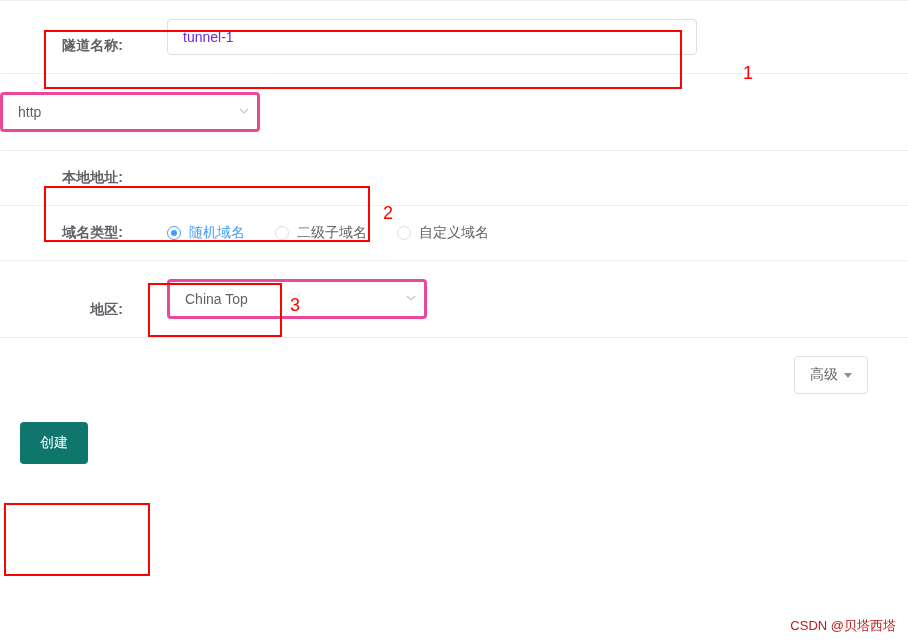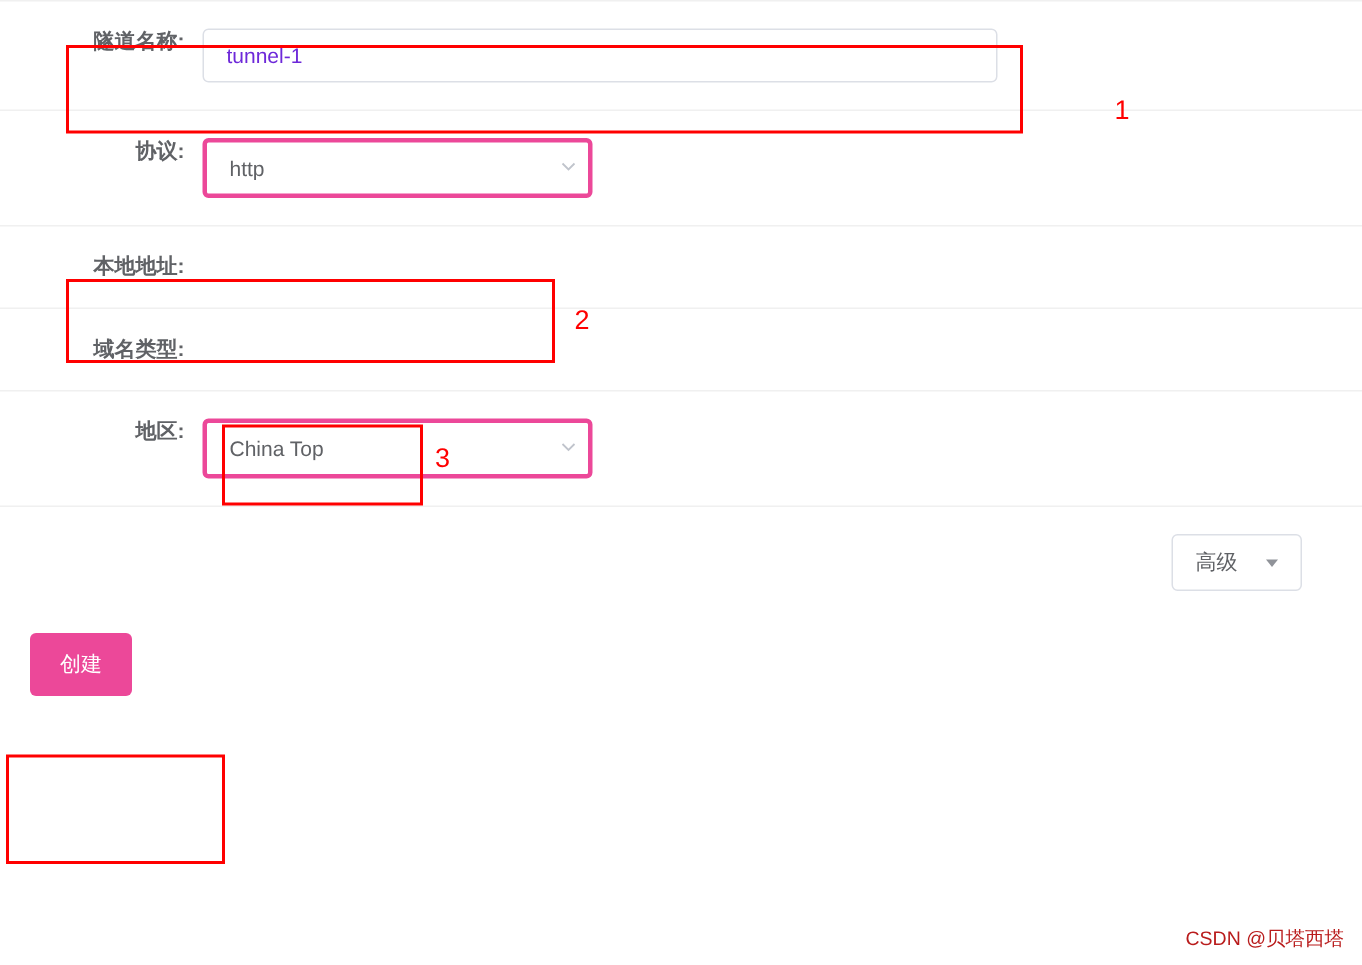"隧道名称:" .form-row { align-items: flex-start -> flex-end; gap: none -> 32px }
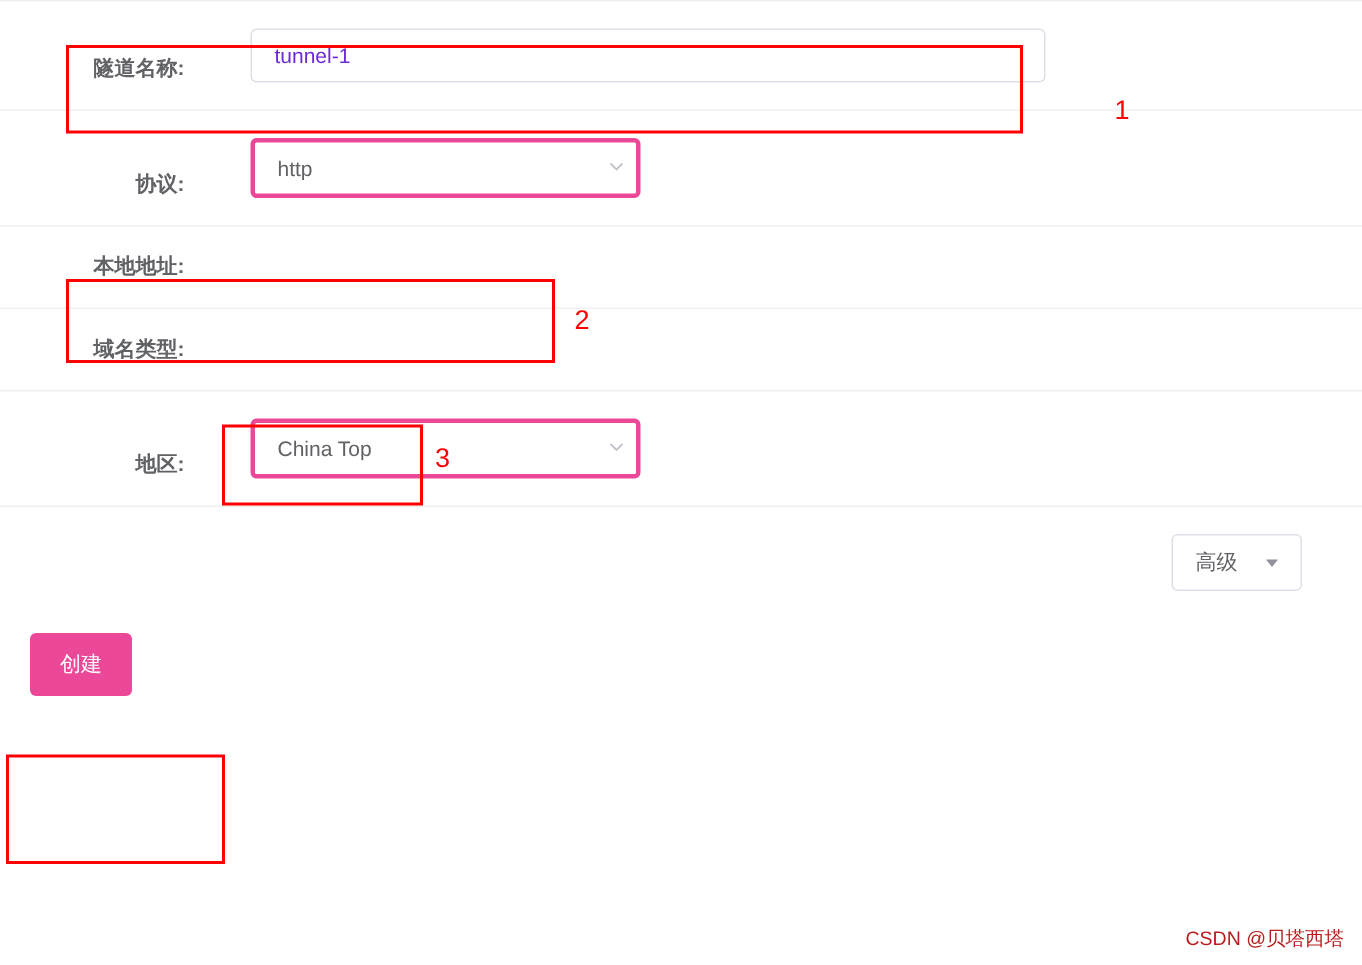"协议:" div.form-label { html: <div>协议:</div> -> none }
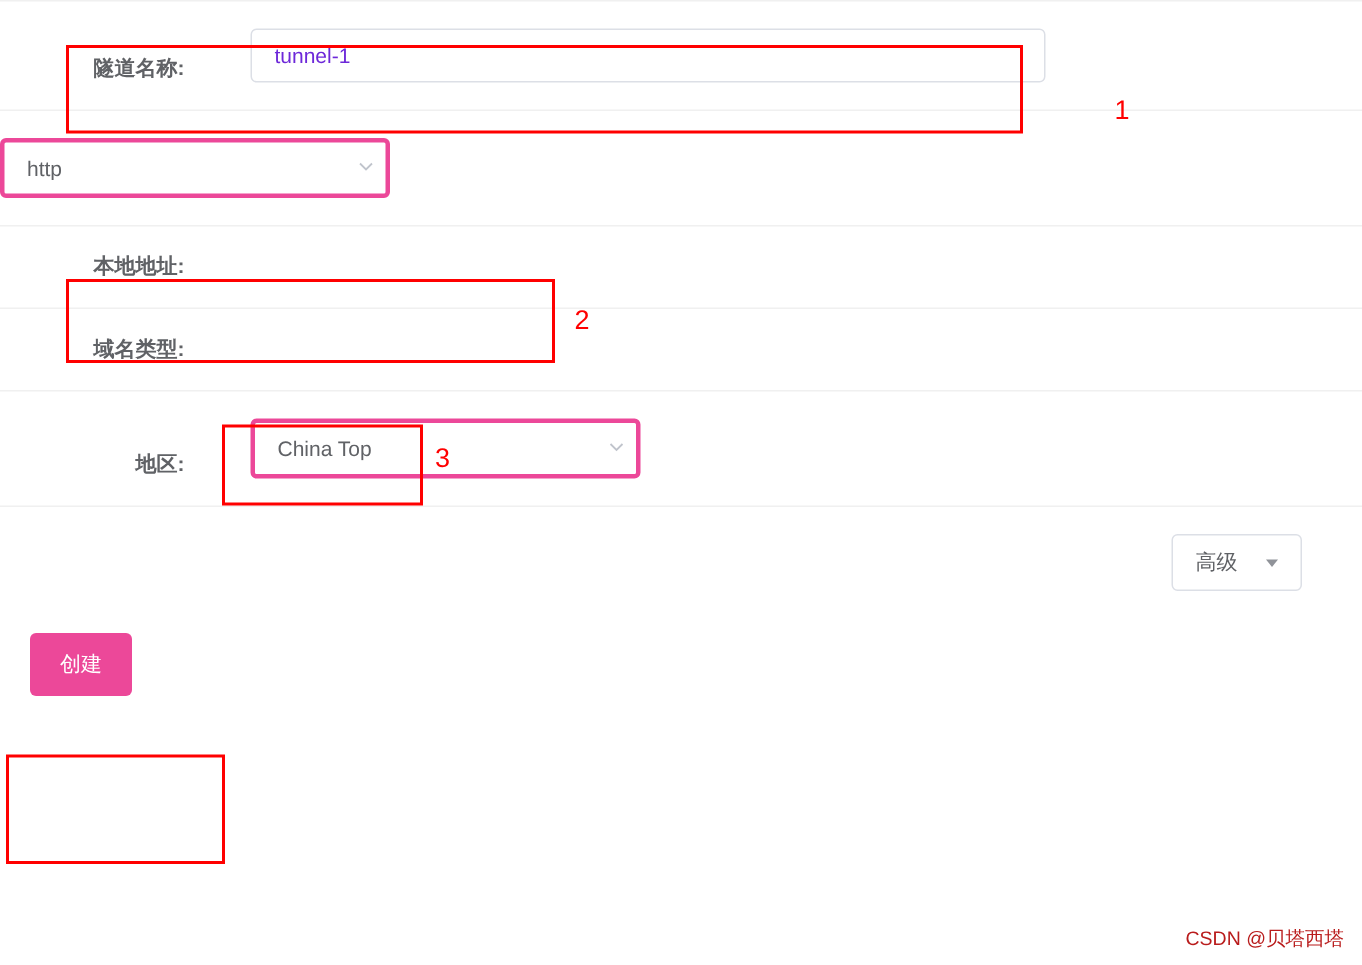"随机域名" div.radio-group { html: none -> <div> <label> <span></span> <span>随机域名</span> </label> <label> <span></span> <span>二级子域名</span> </label> <label> <span></span> <span>自定义域名</span> </label> </div> }
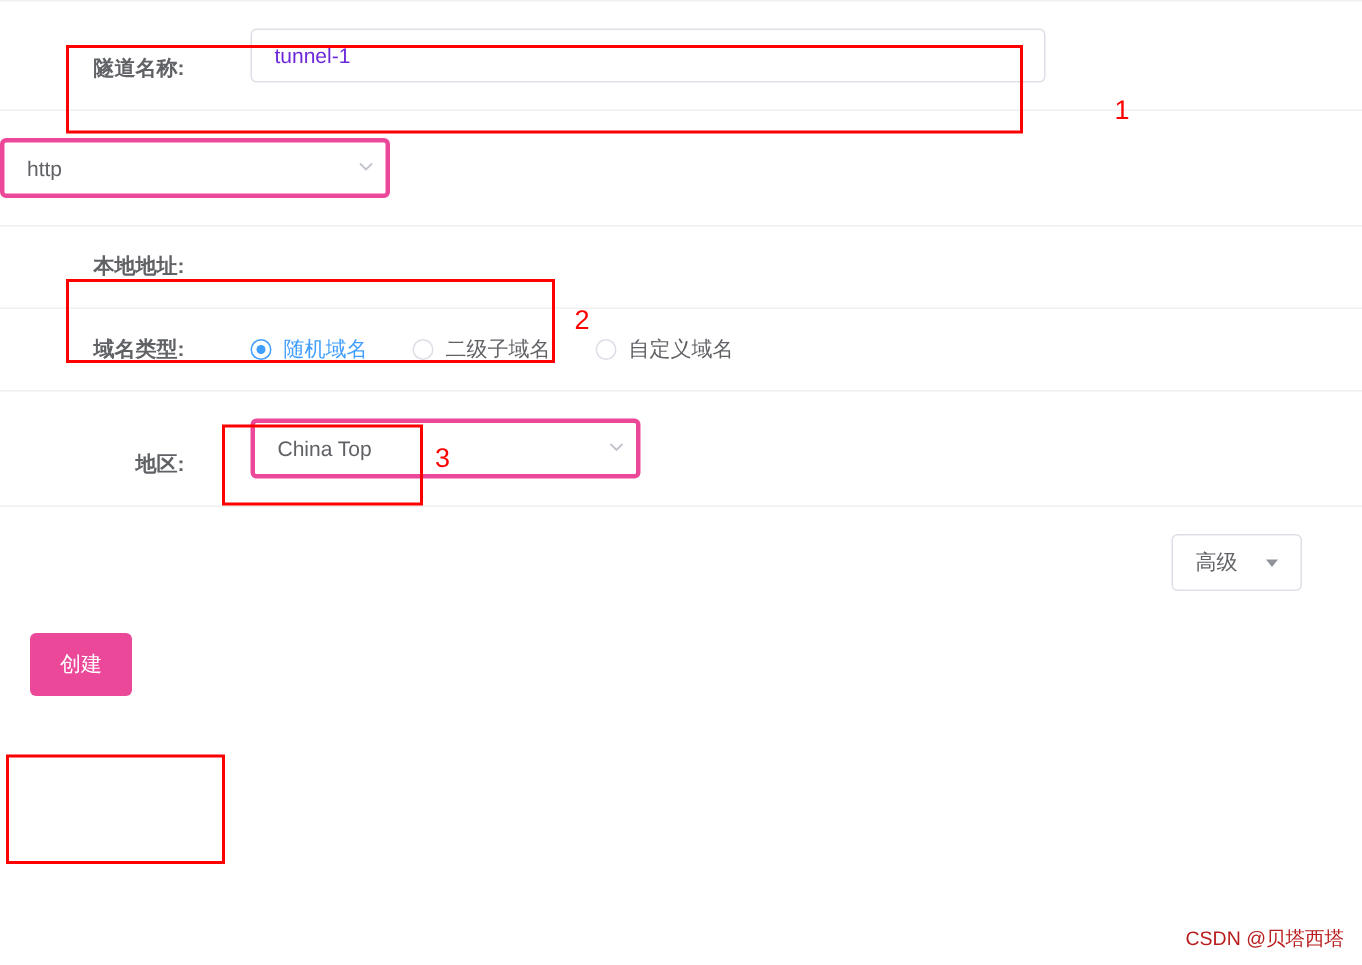"高级" .advanced-btn { gap: 19px -> 6px }
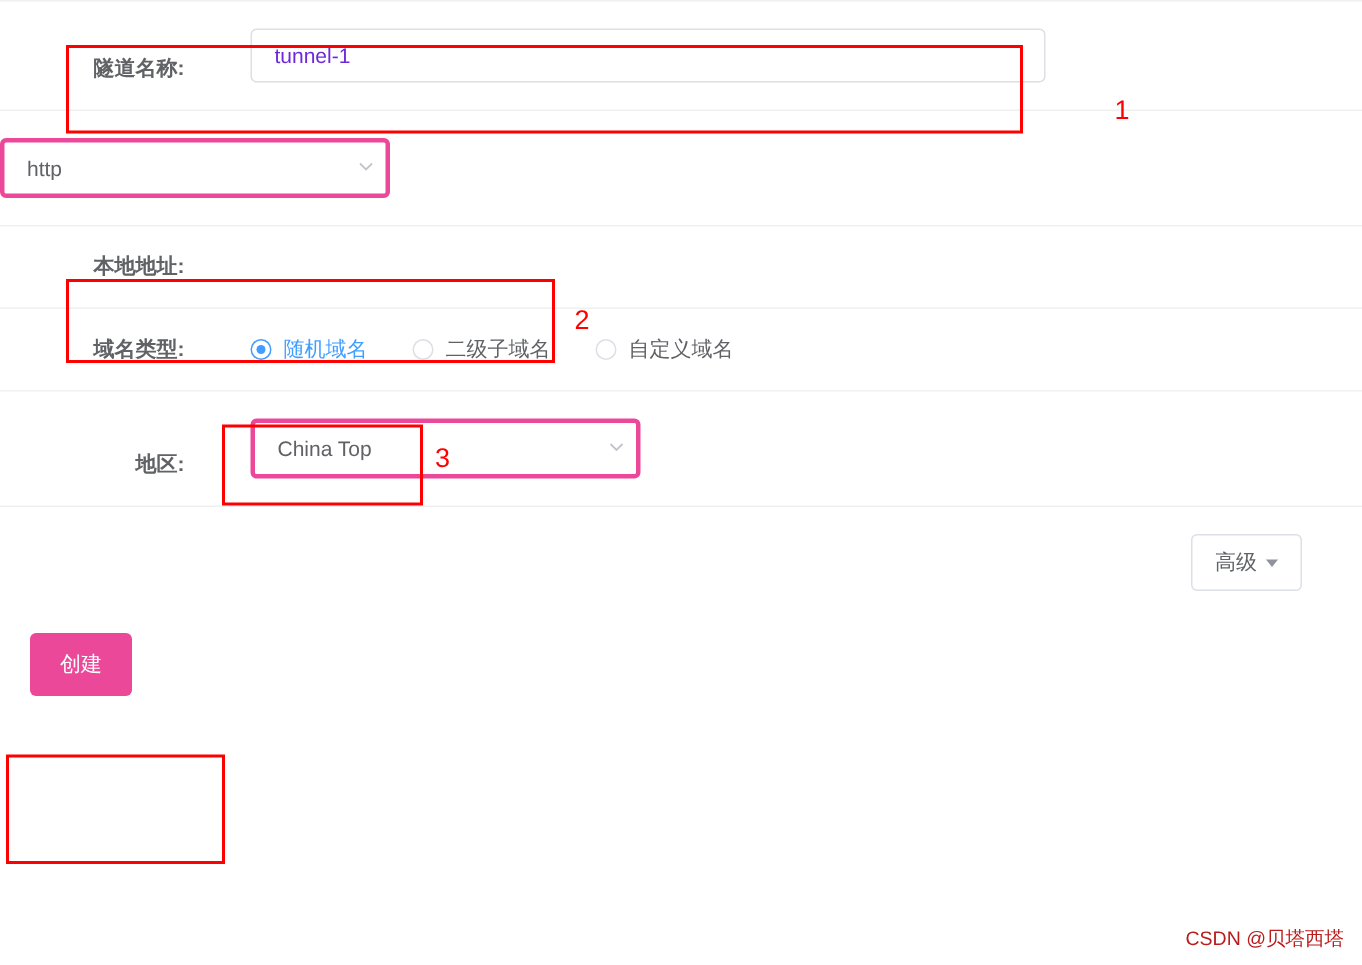"创建" .create-btn { background: #ec4899 -> #0f766e }
